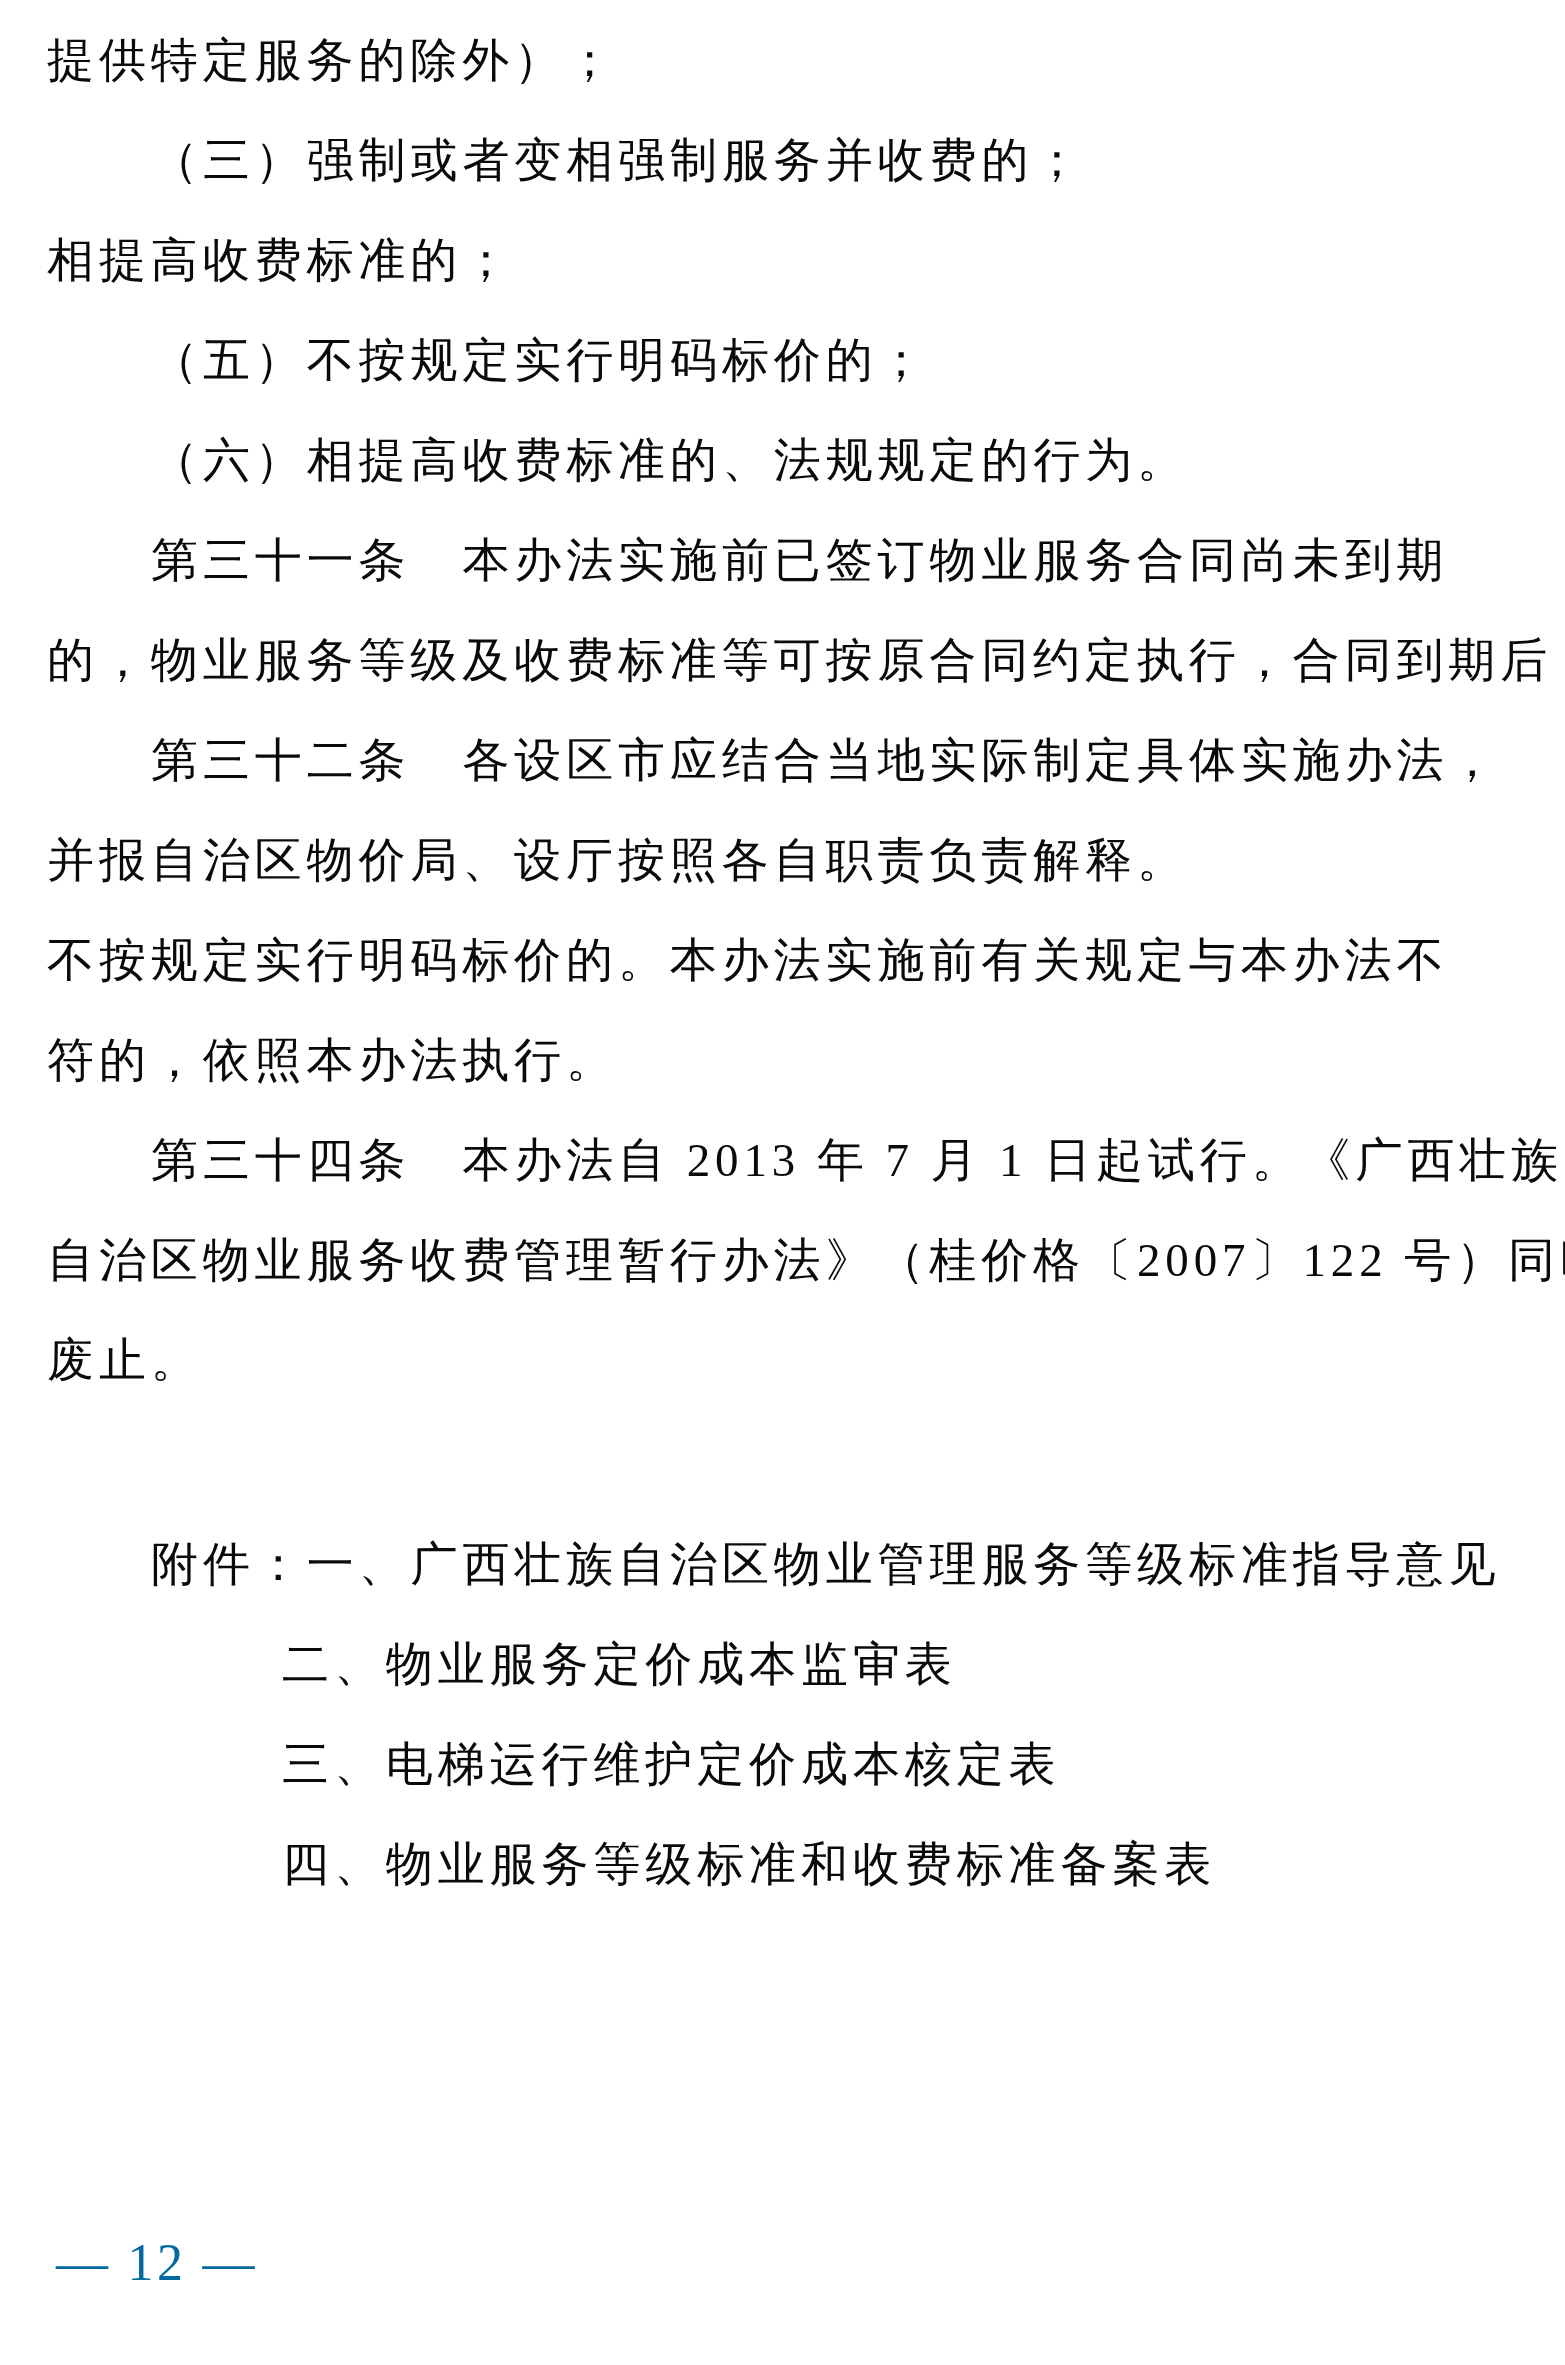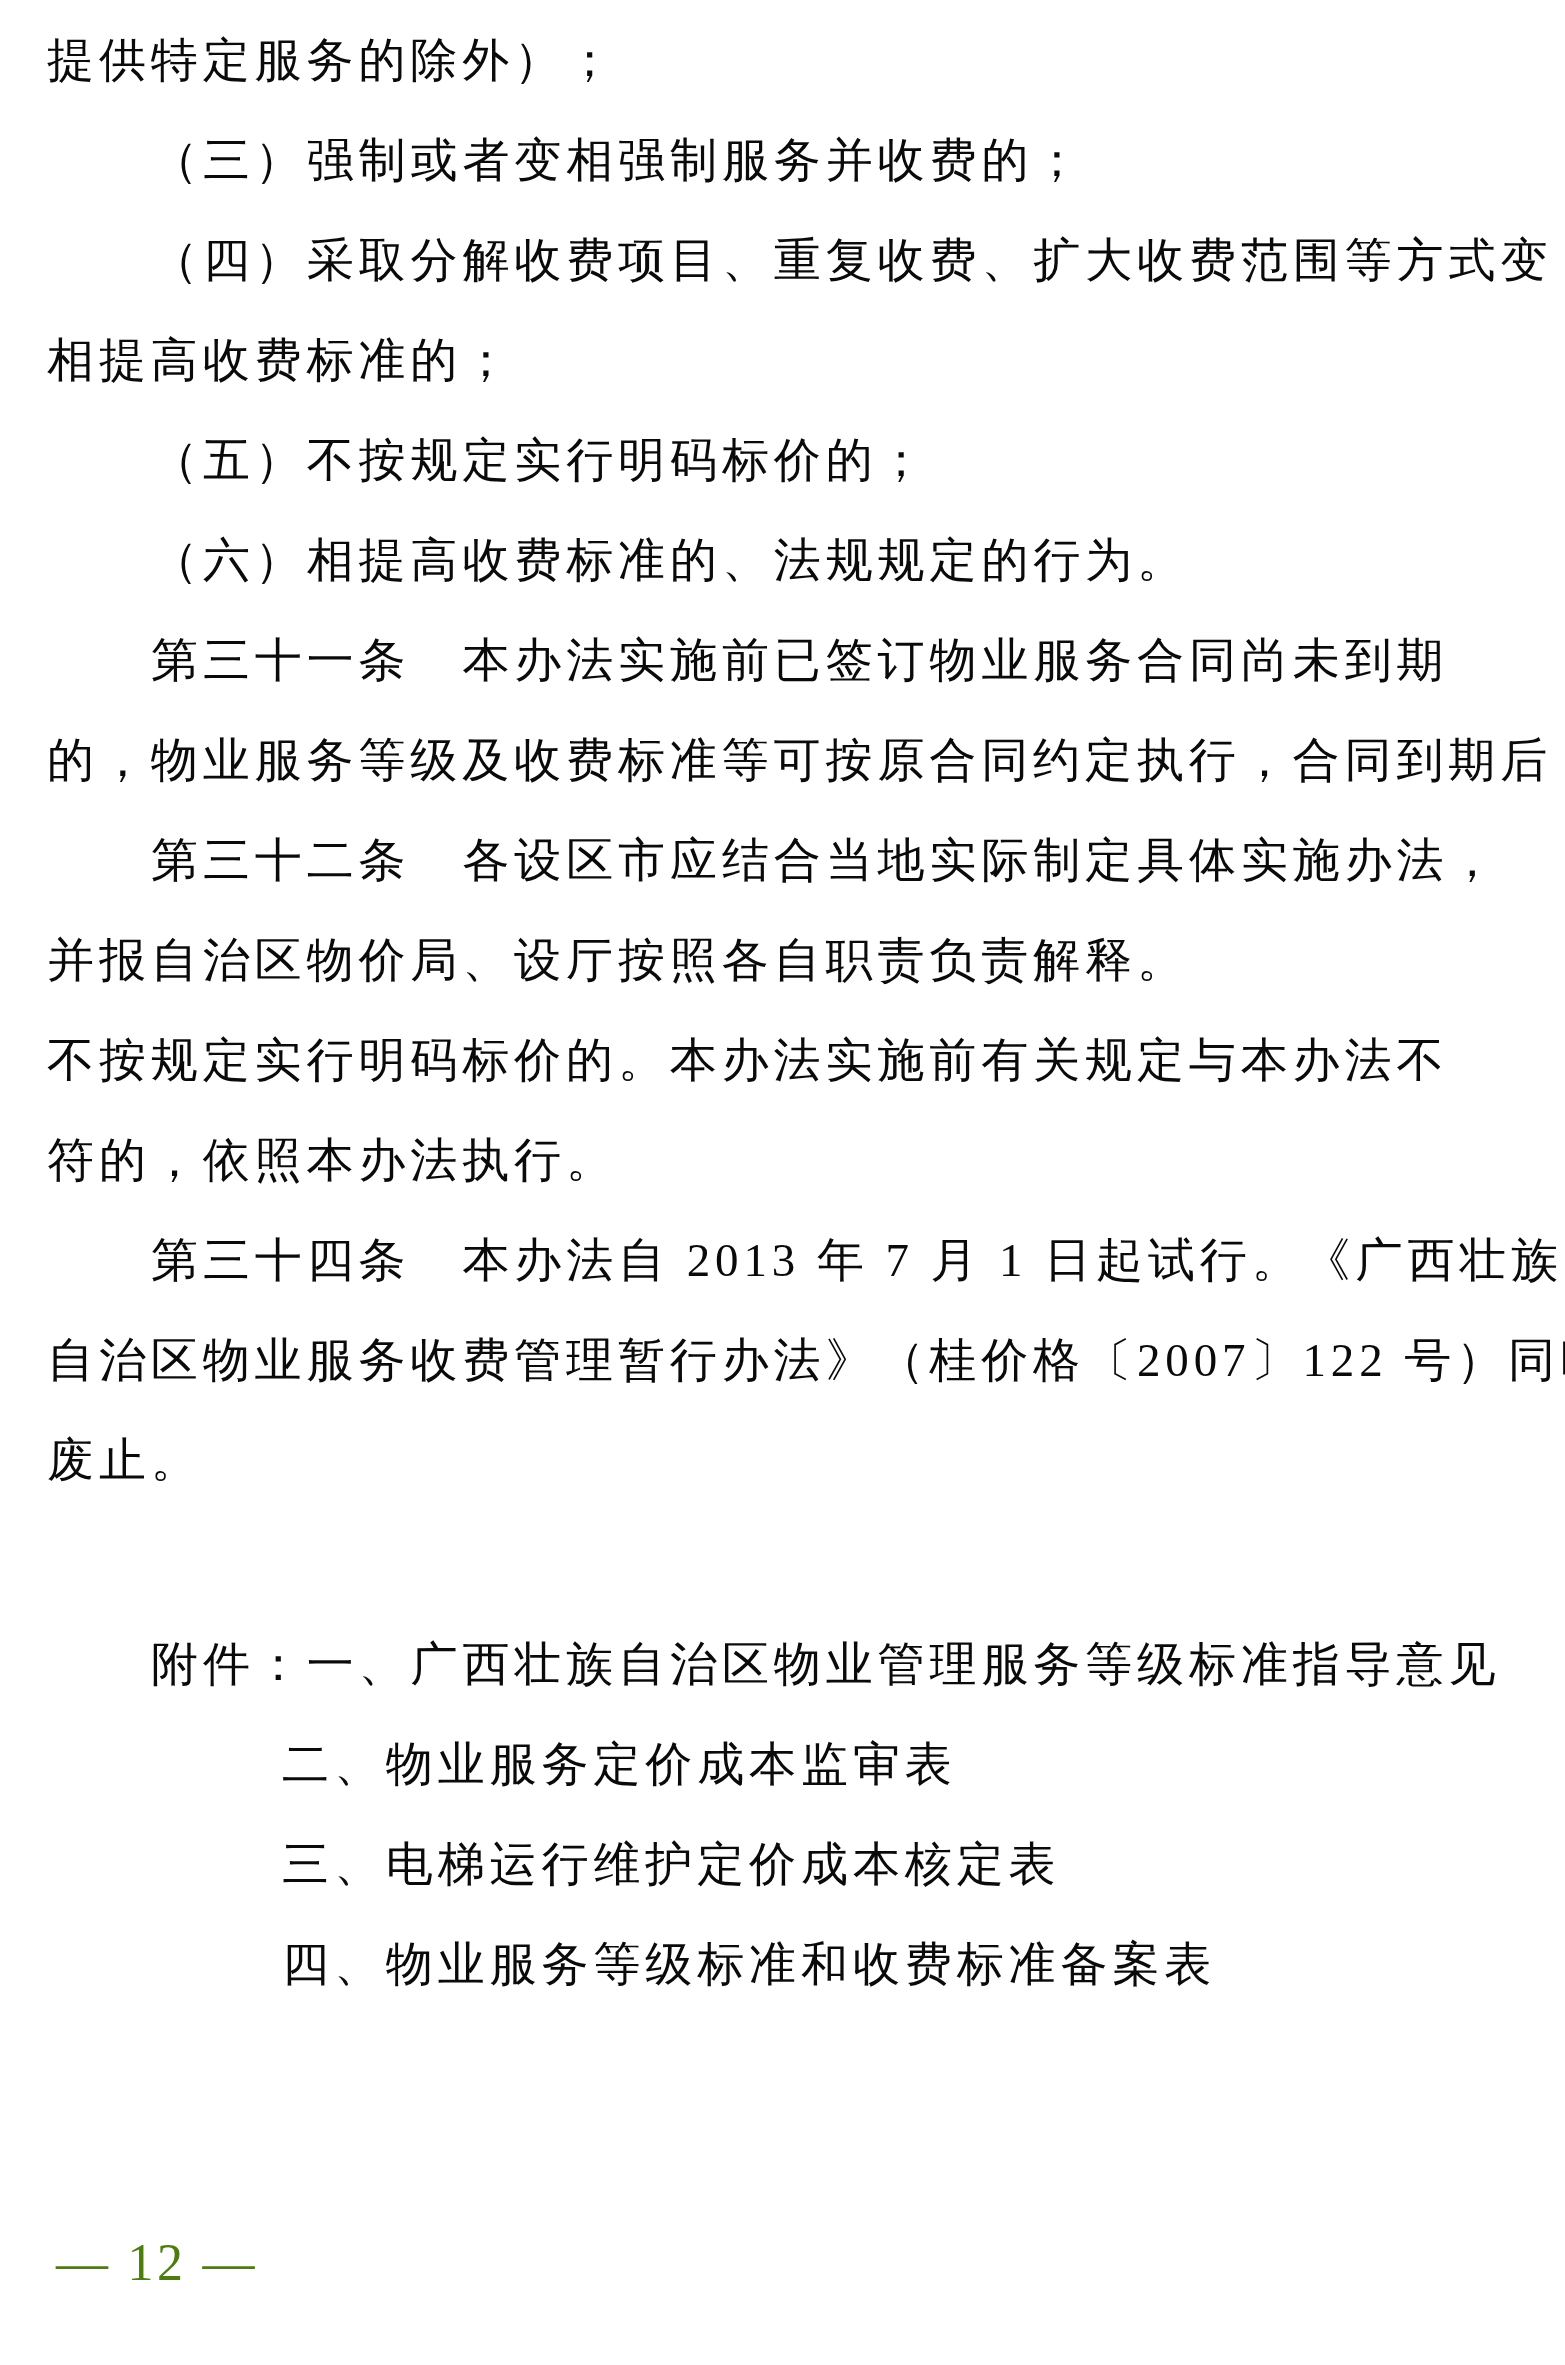"（四）采取分解收费项目、重复收费、扩大收费范围等方式变" div.line { html: <div>（四）采取分解收费项目、重复收费、扩大收费范围等方式变</div> -> none }
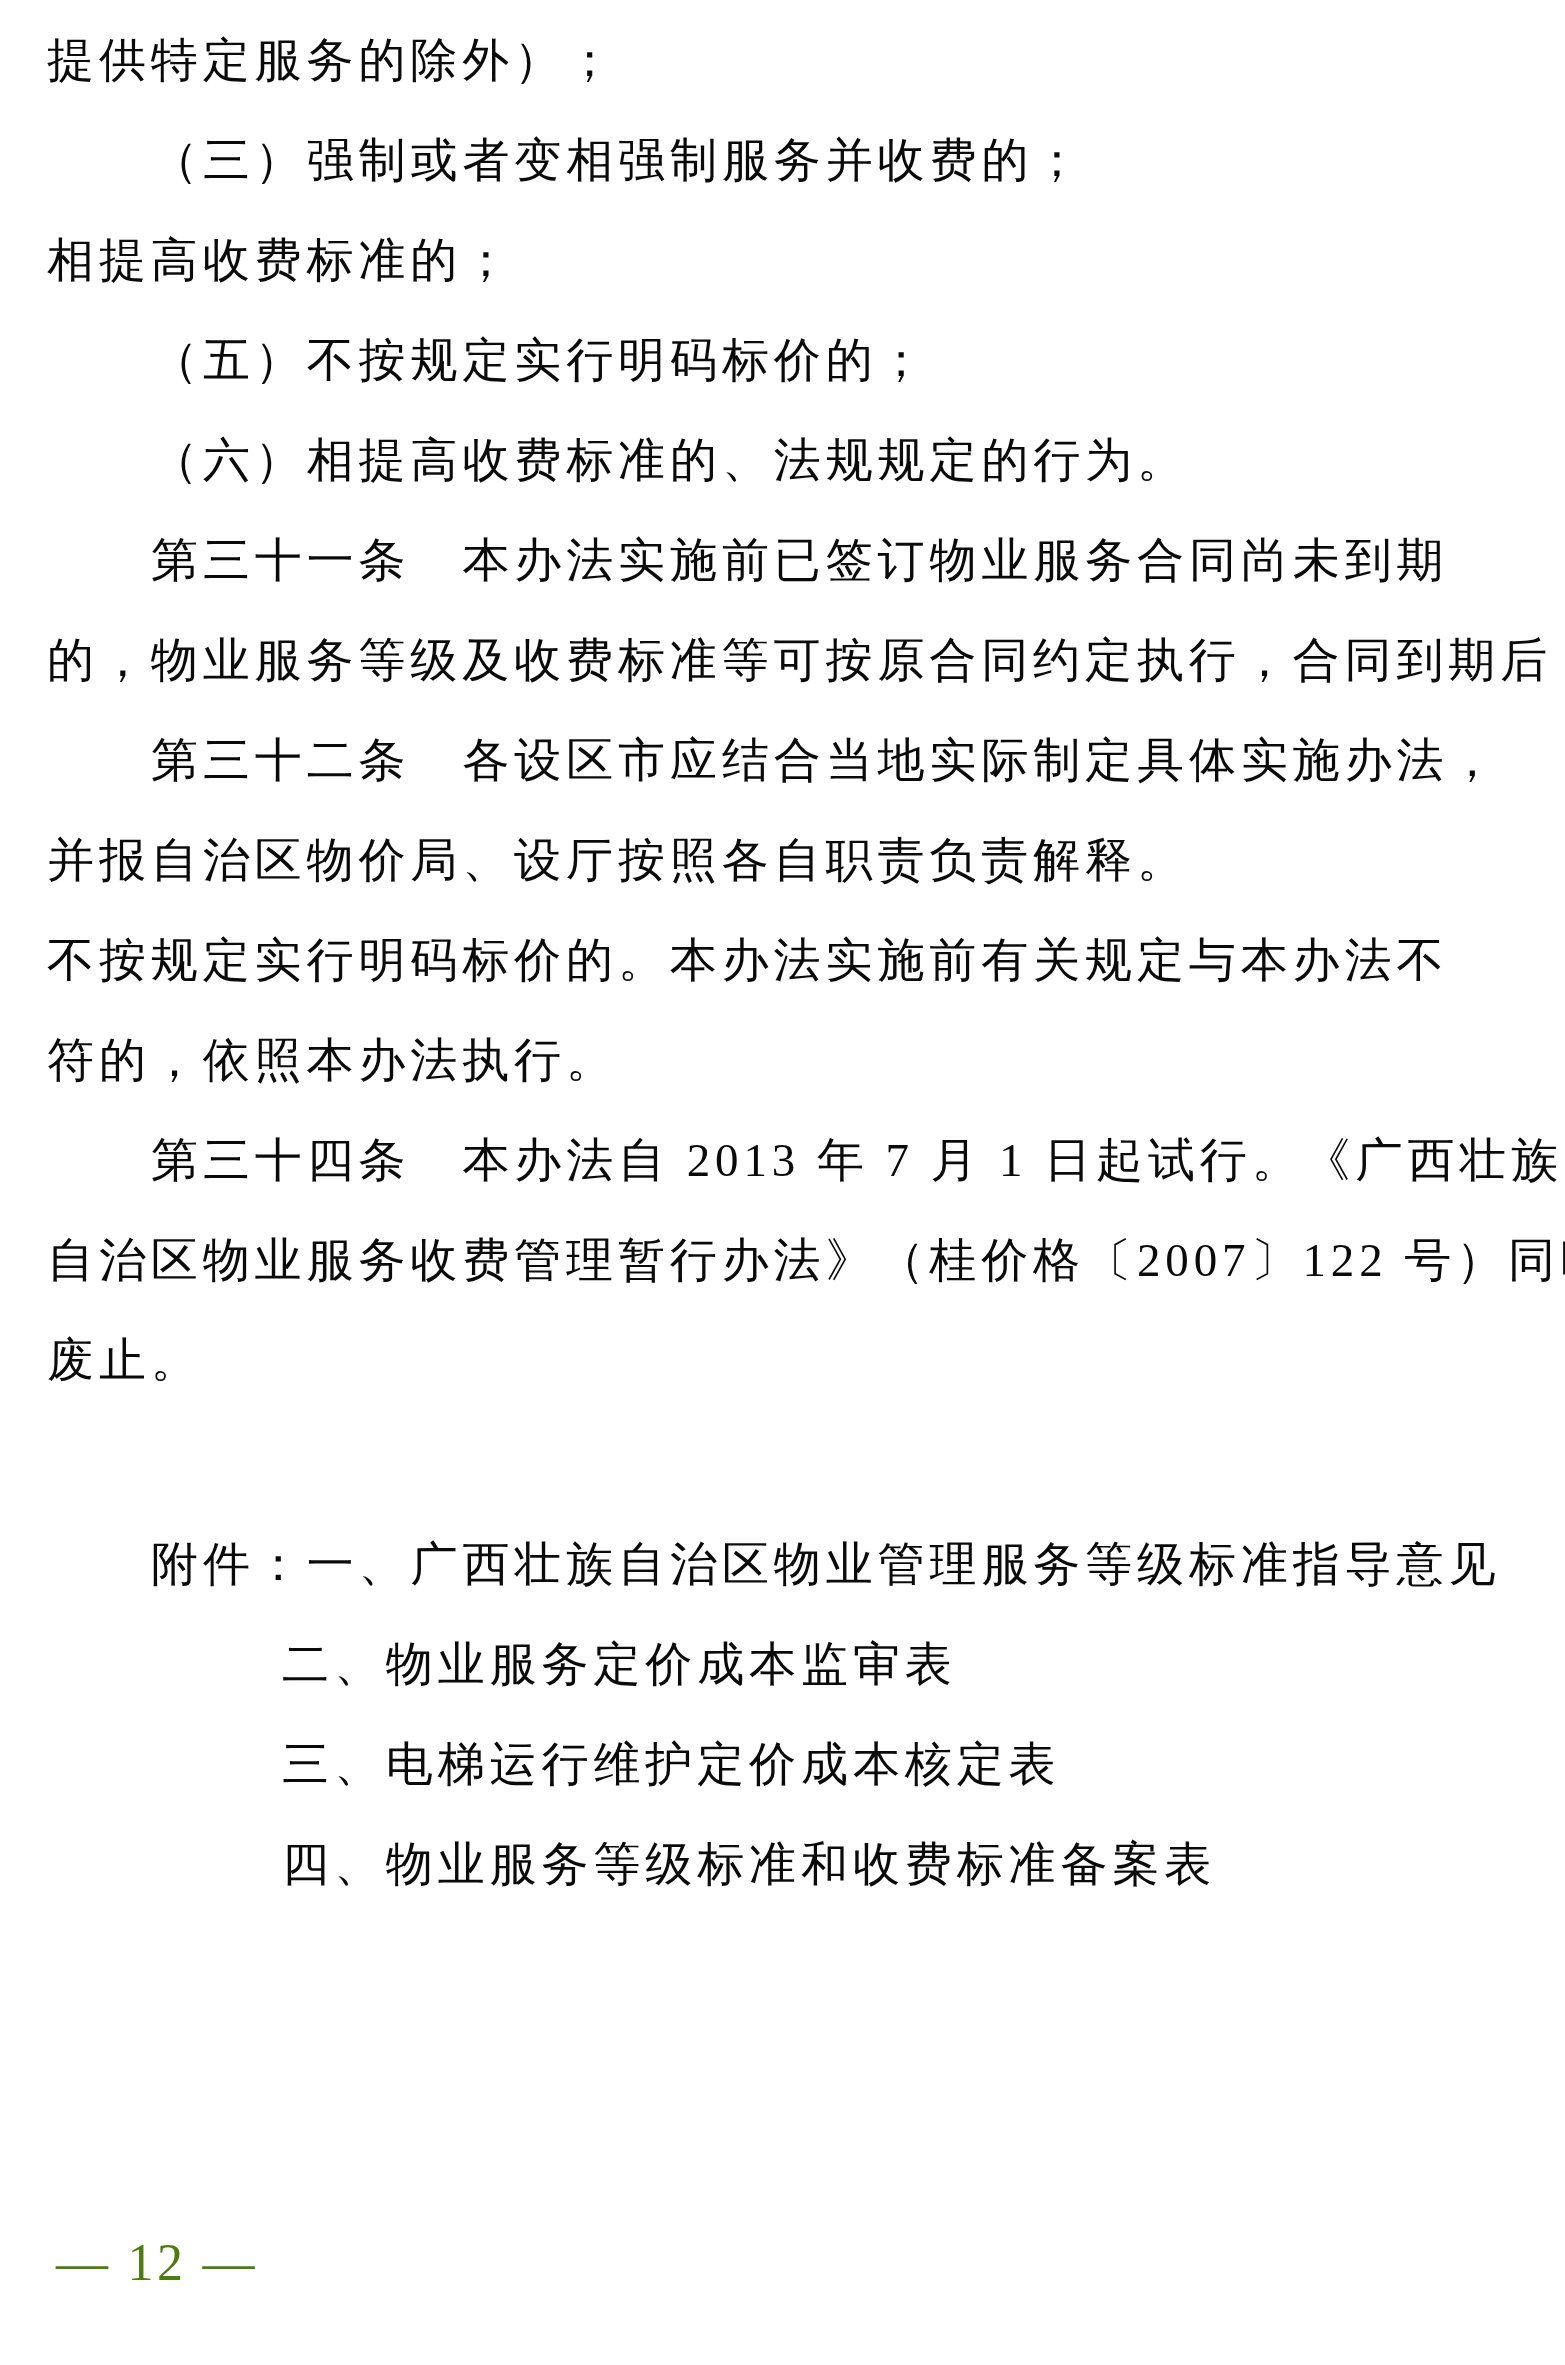"— 12 —" .page-number { color: #4d7c0f -> #0369a1 }
